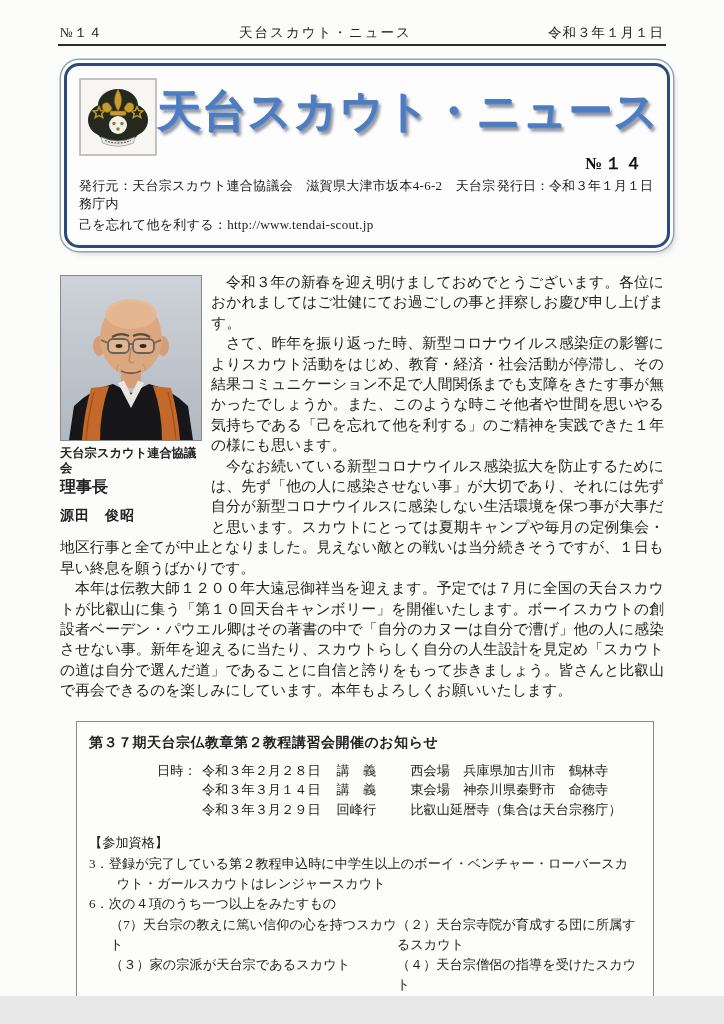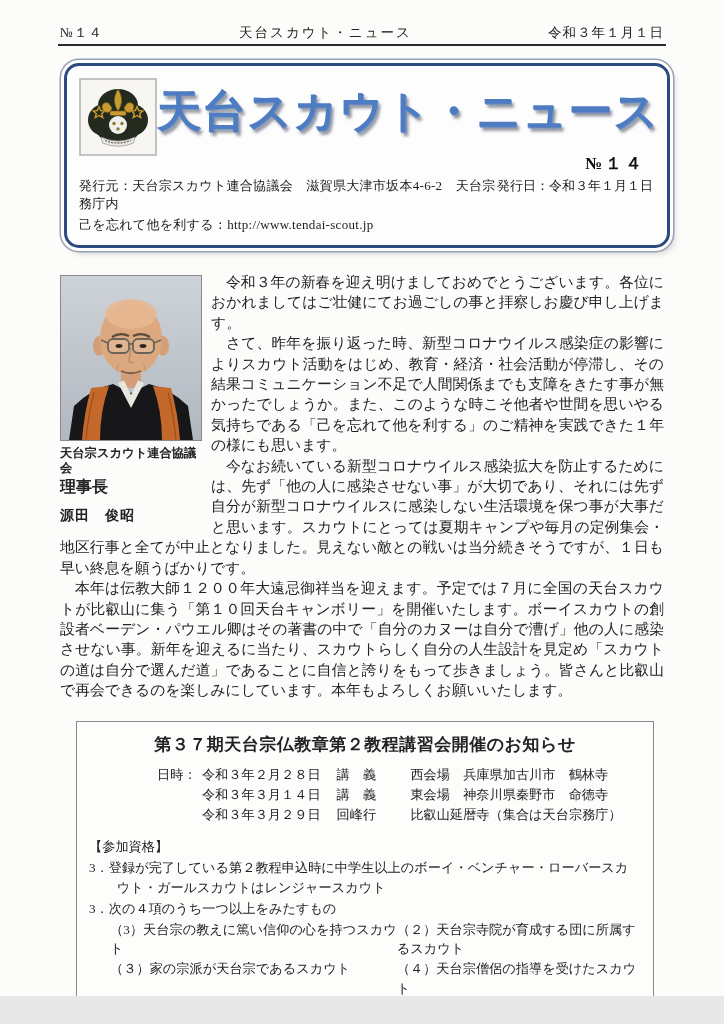"第３７期天台宗仏教章第２教程講習会開催のお知らせ" .notice-title { font-size: 17px -> 14px; text-align: center -> left }
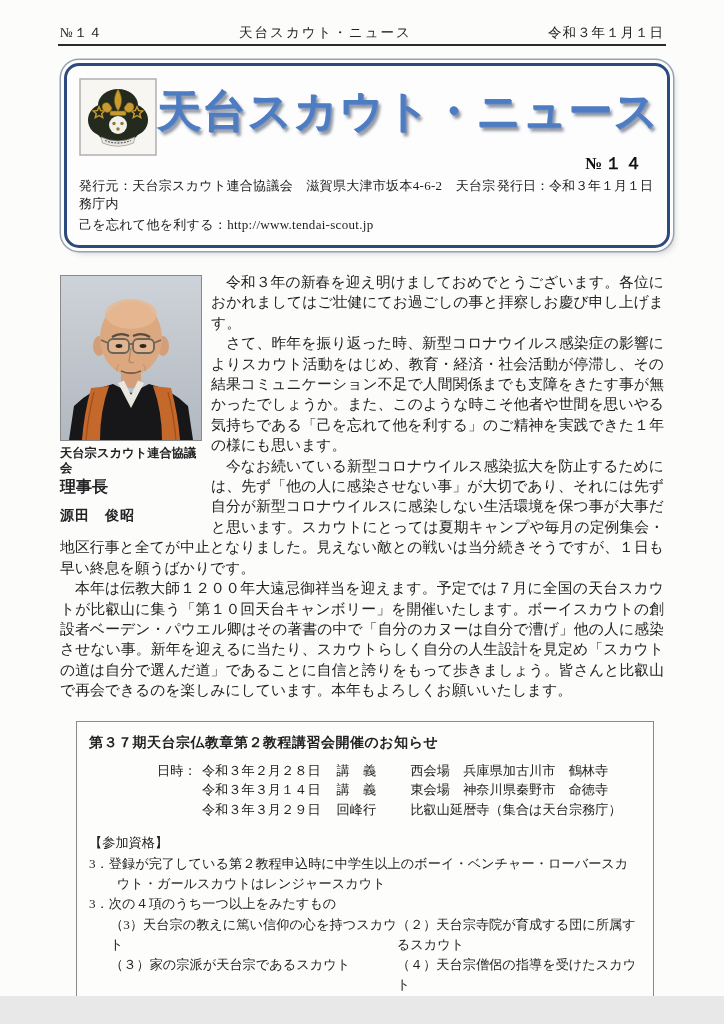"3．次の４項のうち一つ以上をみたすもの" div.qual-item { text: 3 -> 6 }
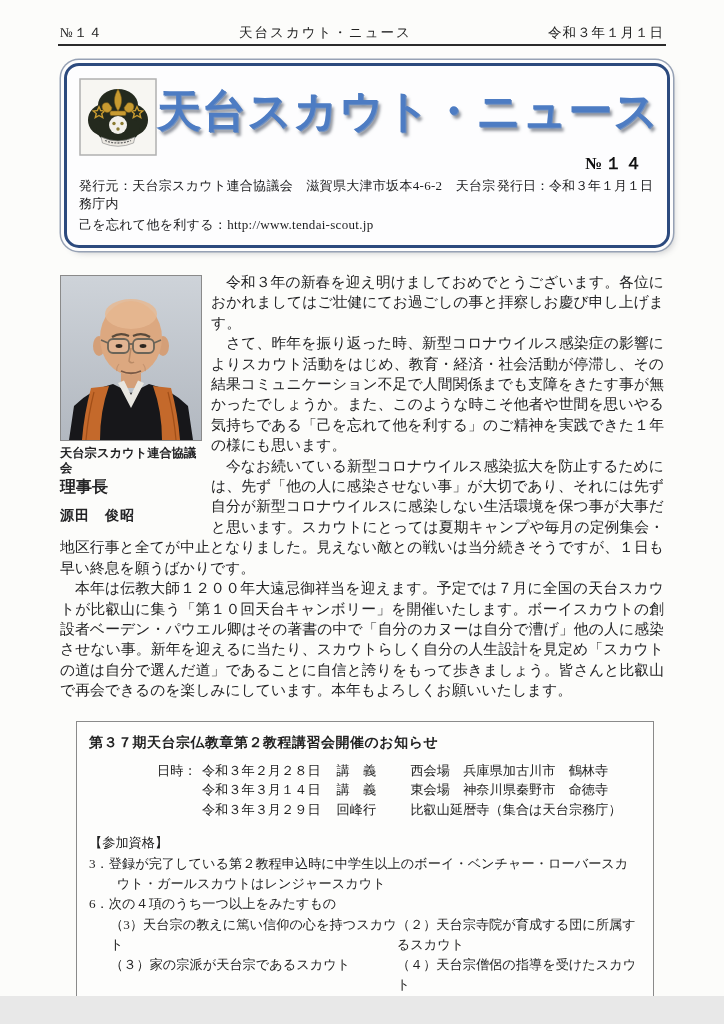"（3）天台宗の教えに篤い信仰の心を持つスカウト" span { text: 3 -> 7 }
